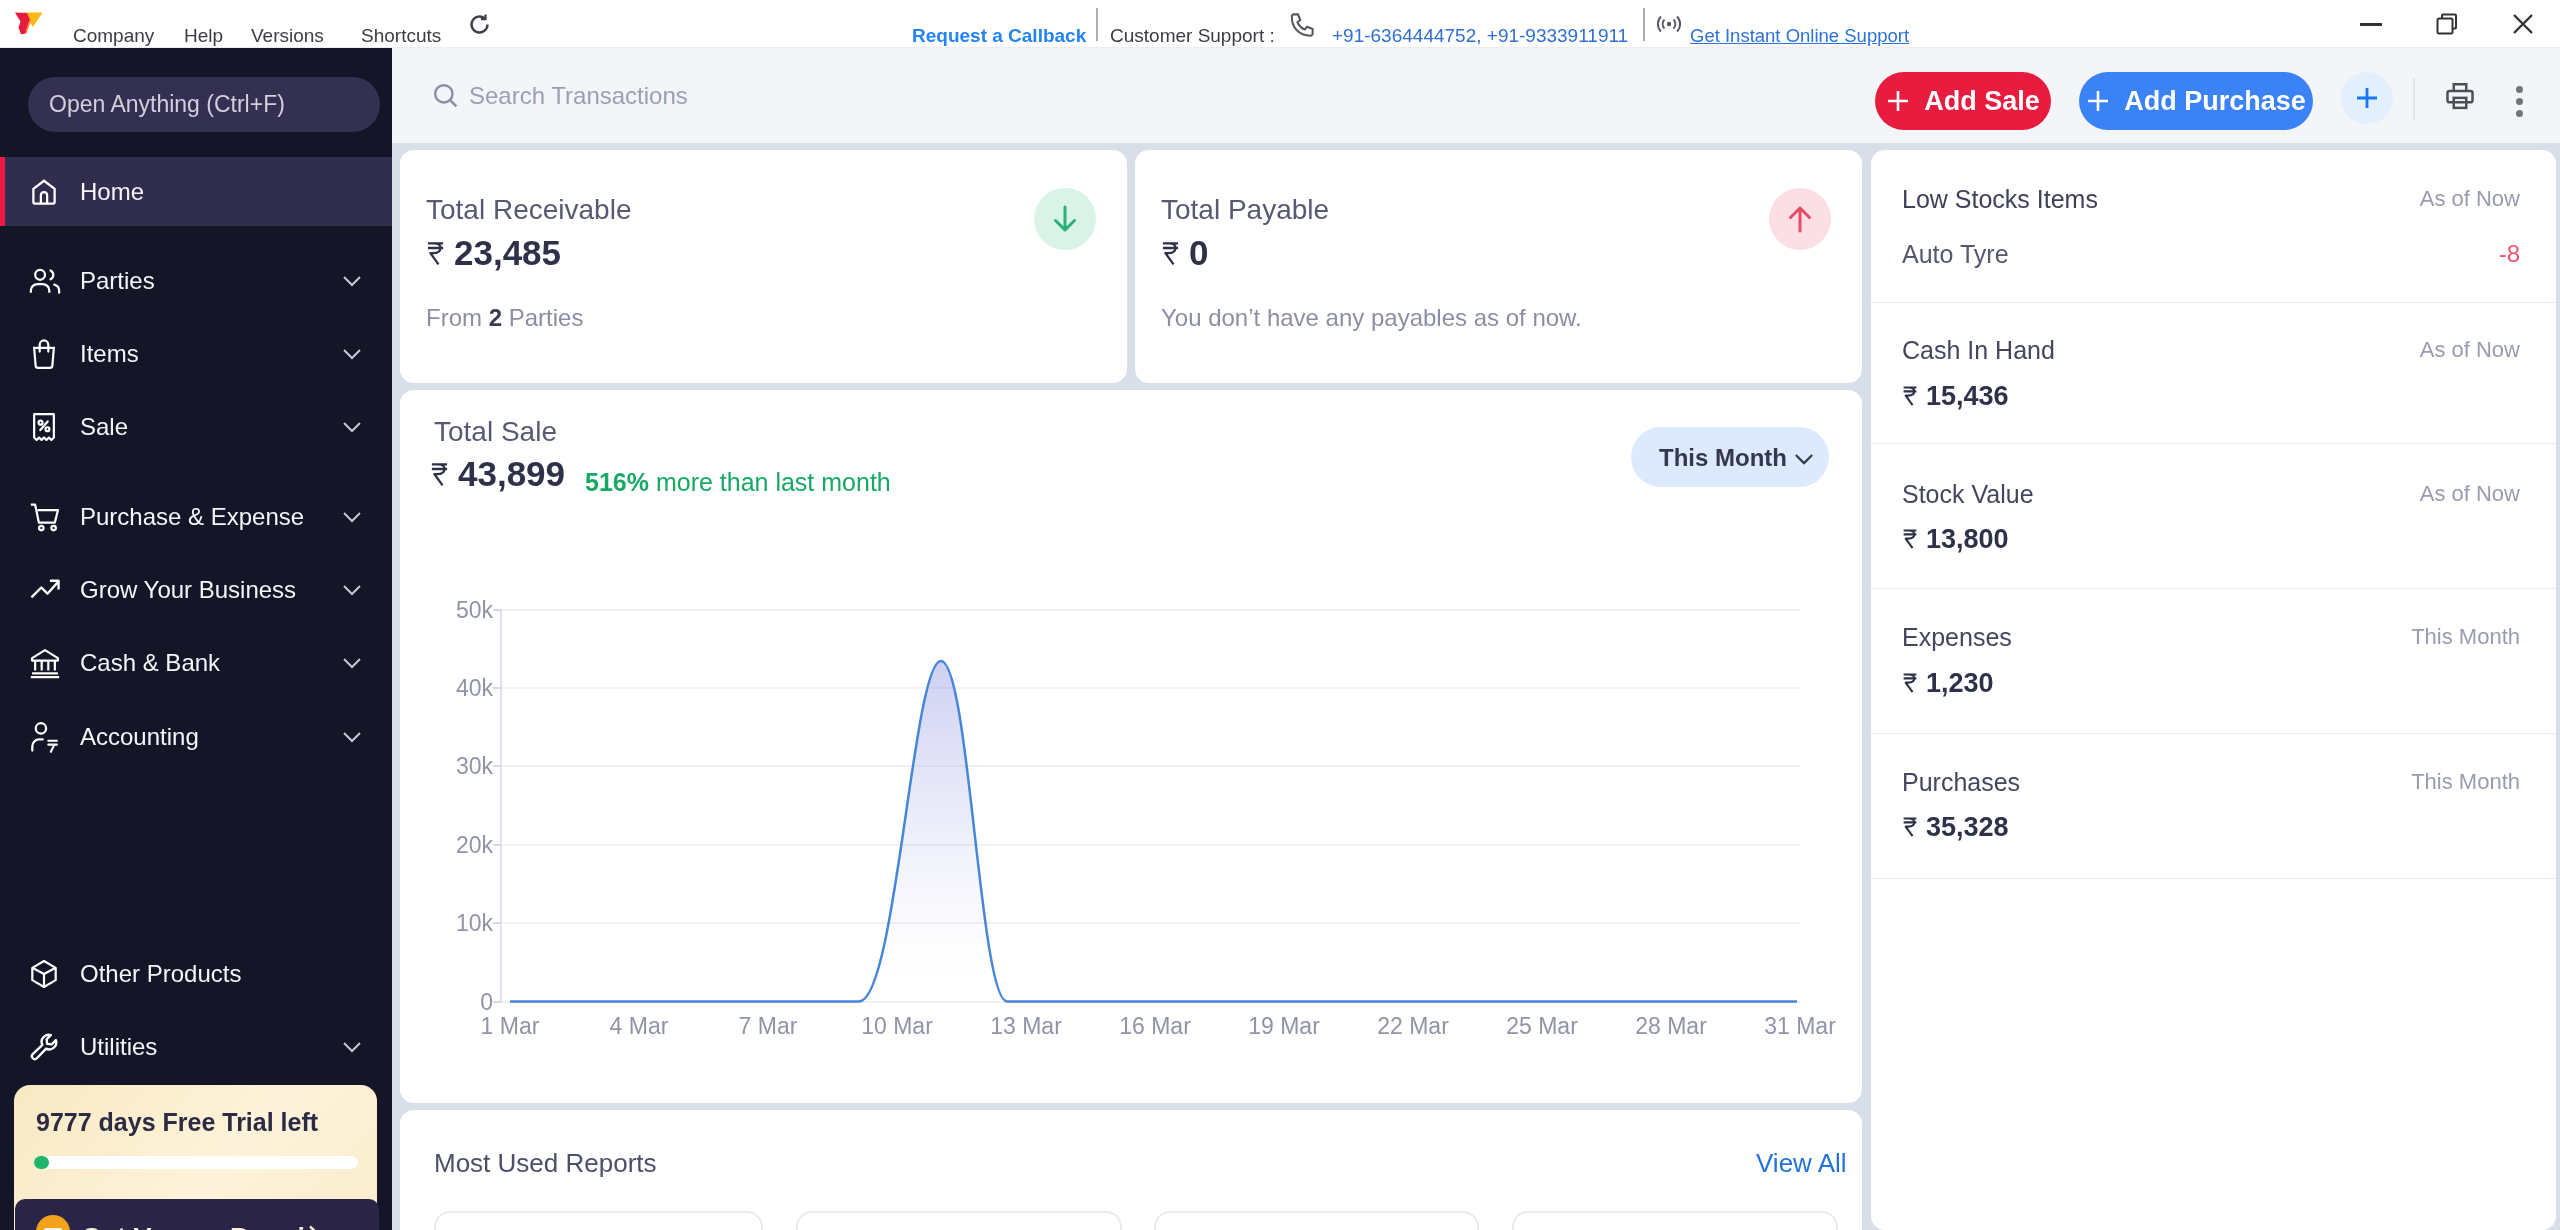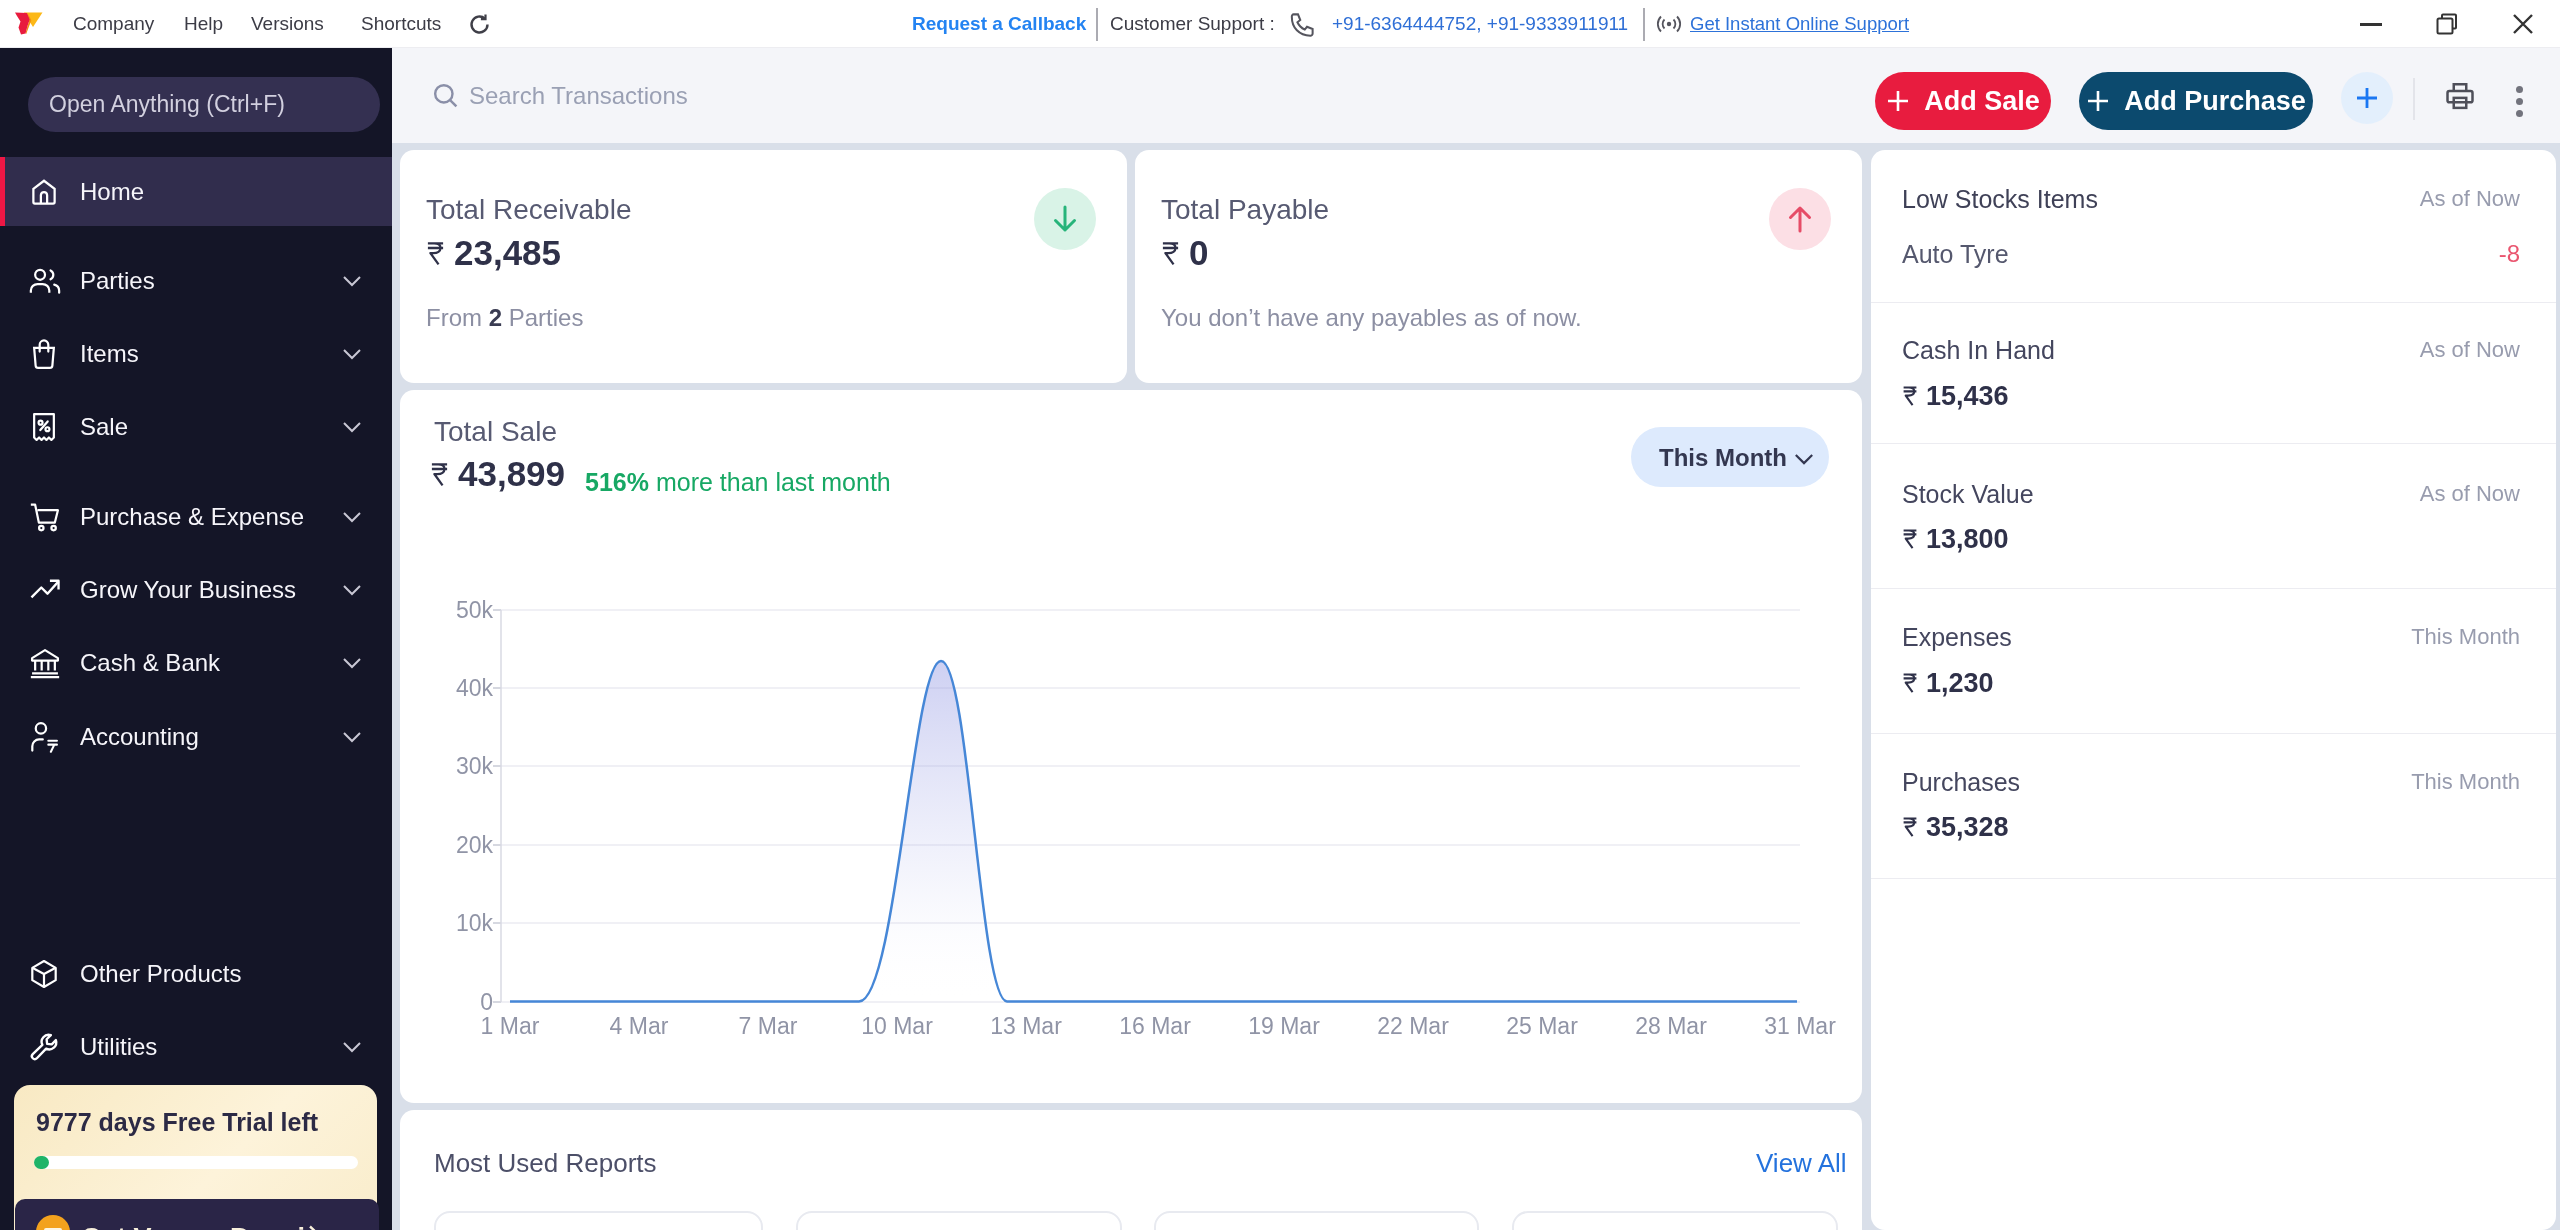"Company" #topbar .mi { top: 0 -> 12px }
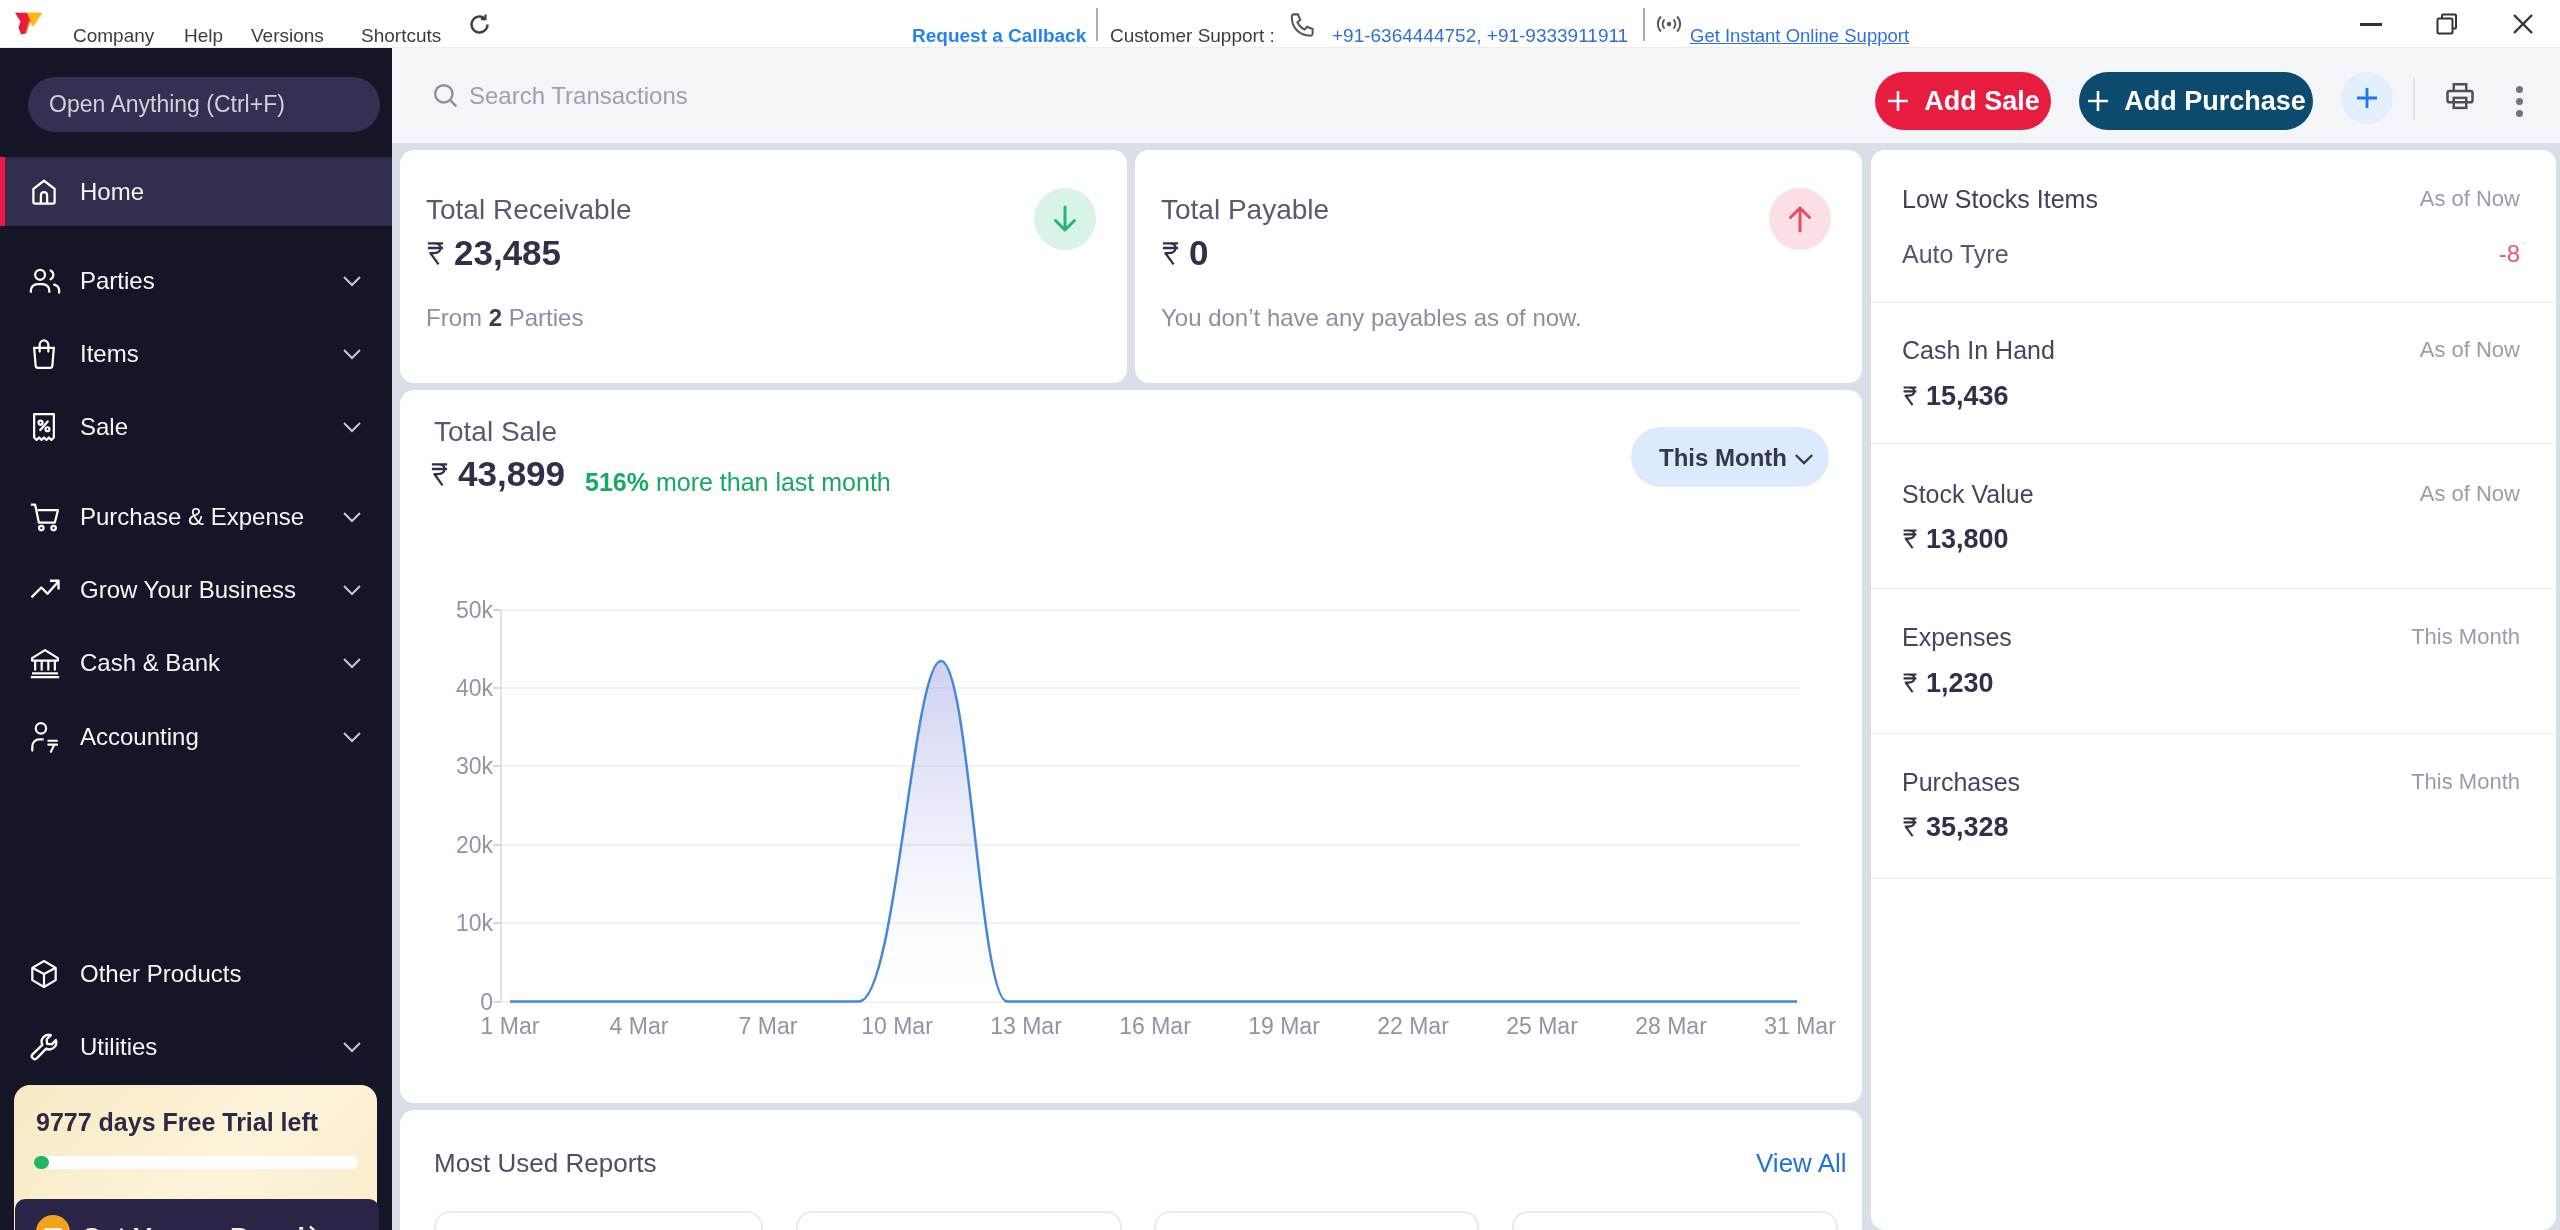"Add Purchase" div.btn { background: #0c4a6e -> #3b82f6 }
